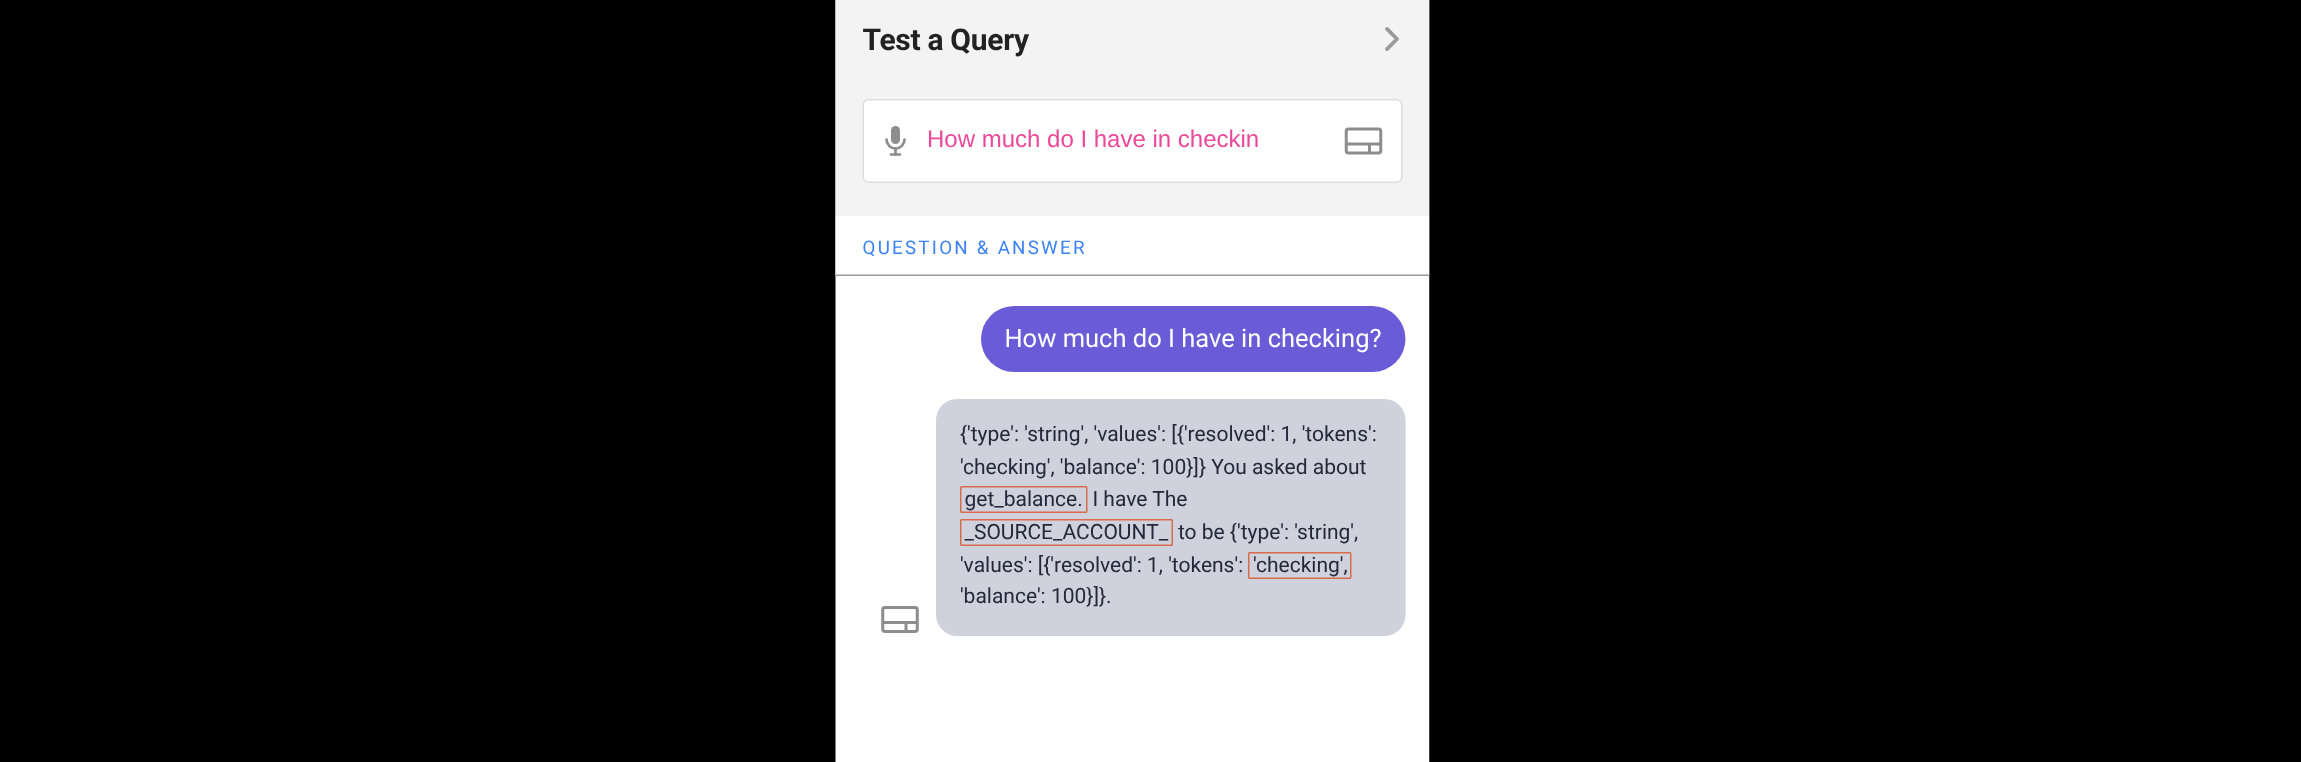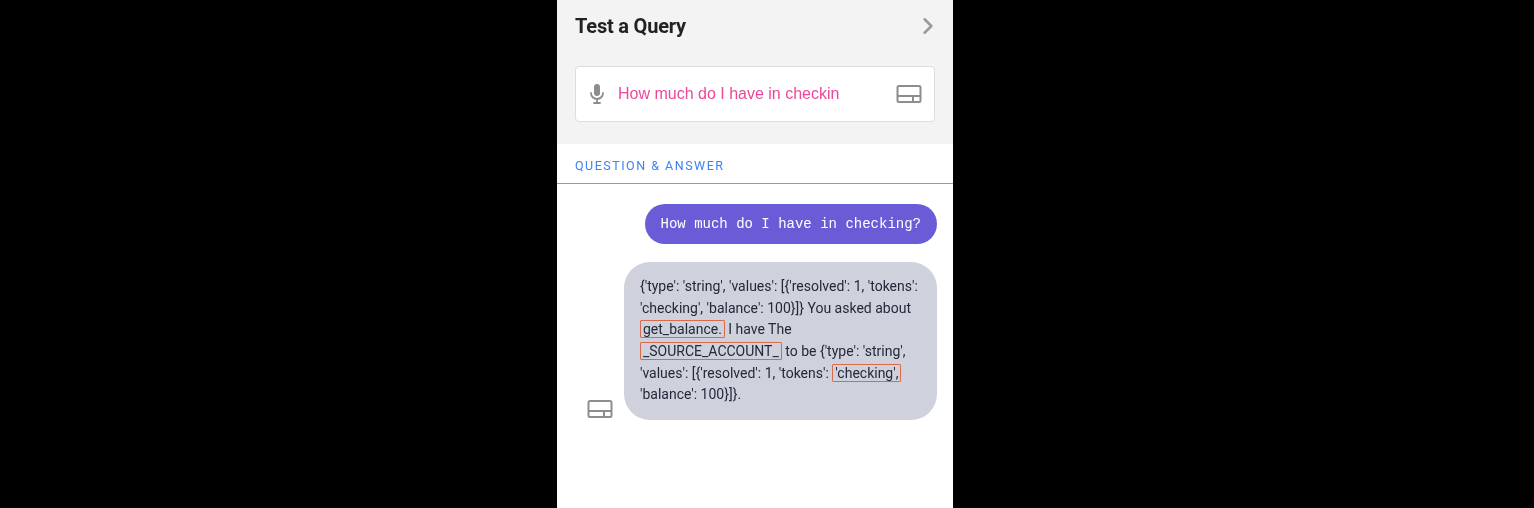"How much do I have in checking?" .bubble-user { font-family: Liberation Mono, monospace -> none; font-size: 14px -> 17px }
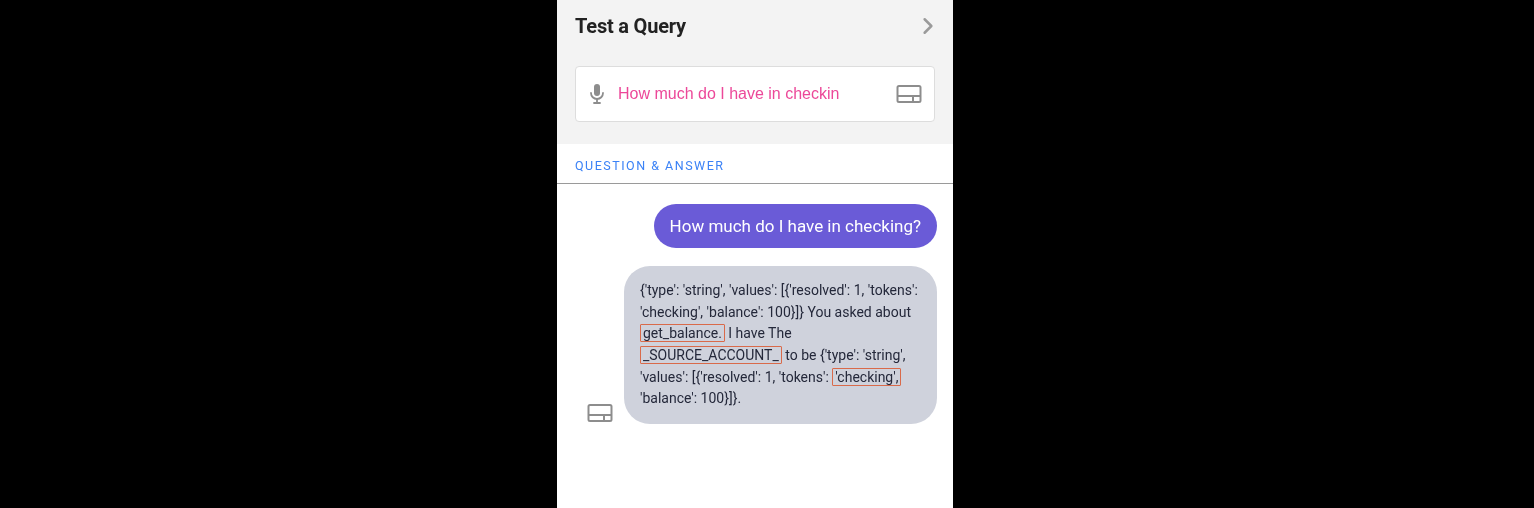"{'type': 'string', 'values':" .bubble-bot { border-radius: 26px -> 14px }
